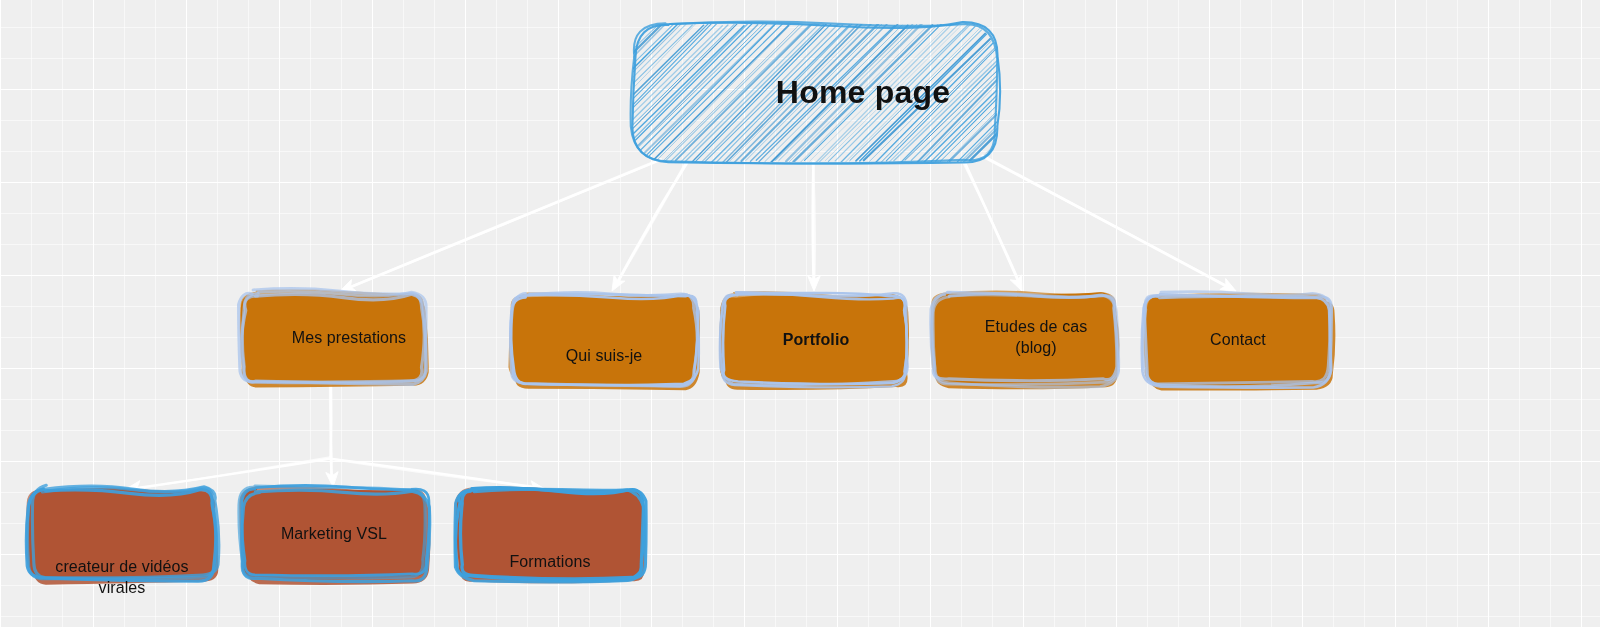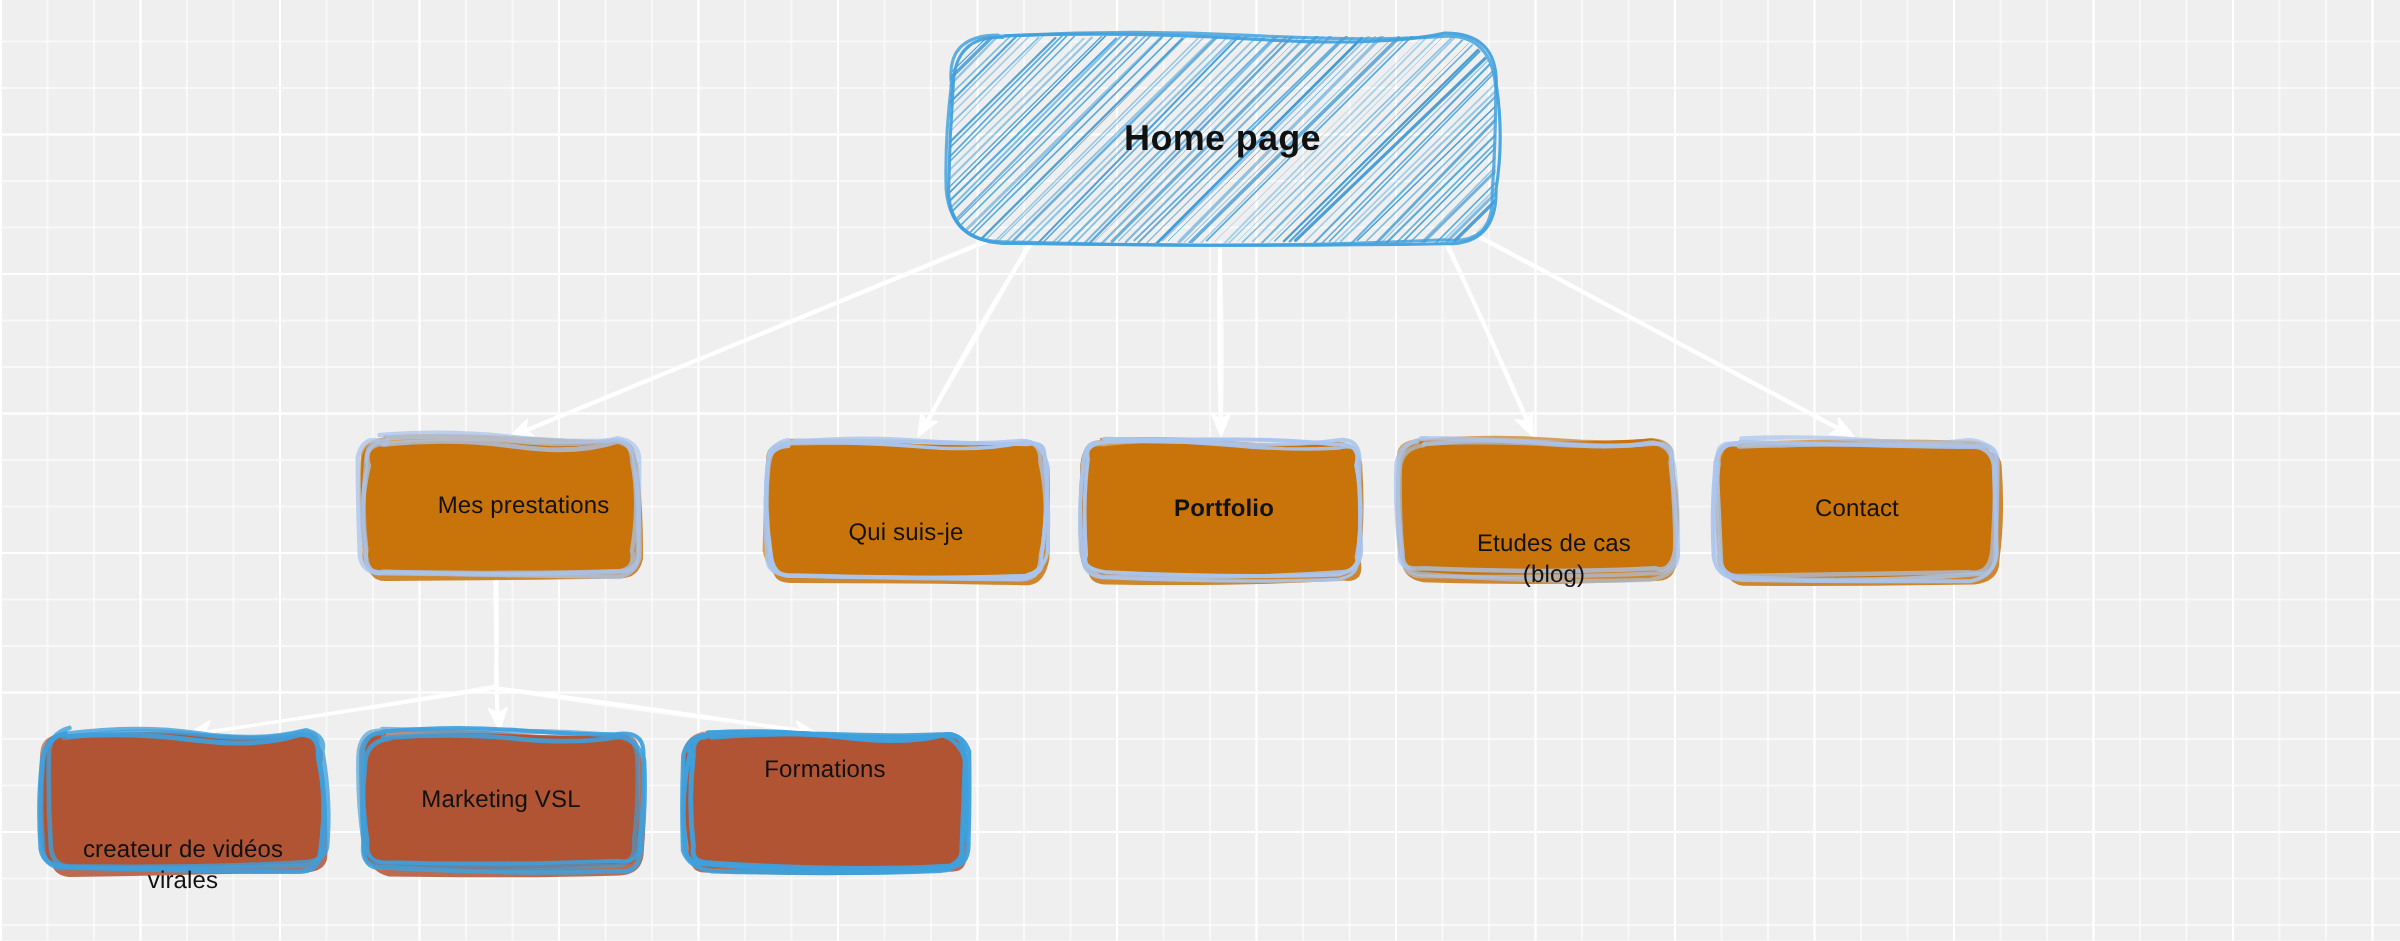"Home page" .node-label.root { font-size: 24px -> 32px; margin-left: none -> 48px }
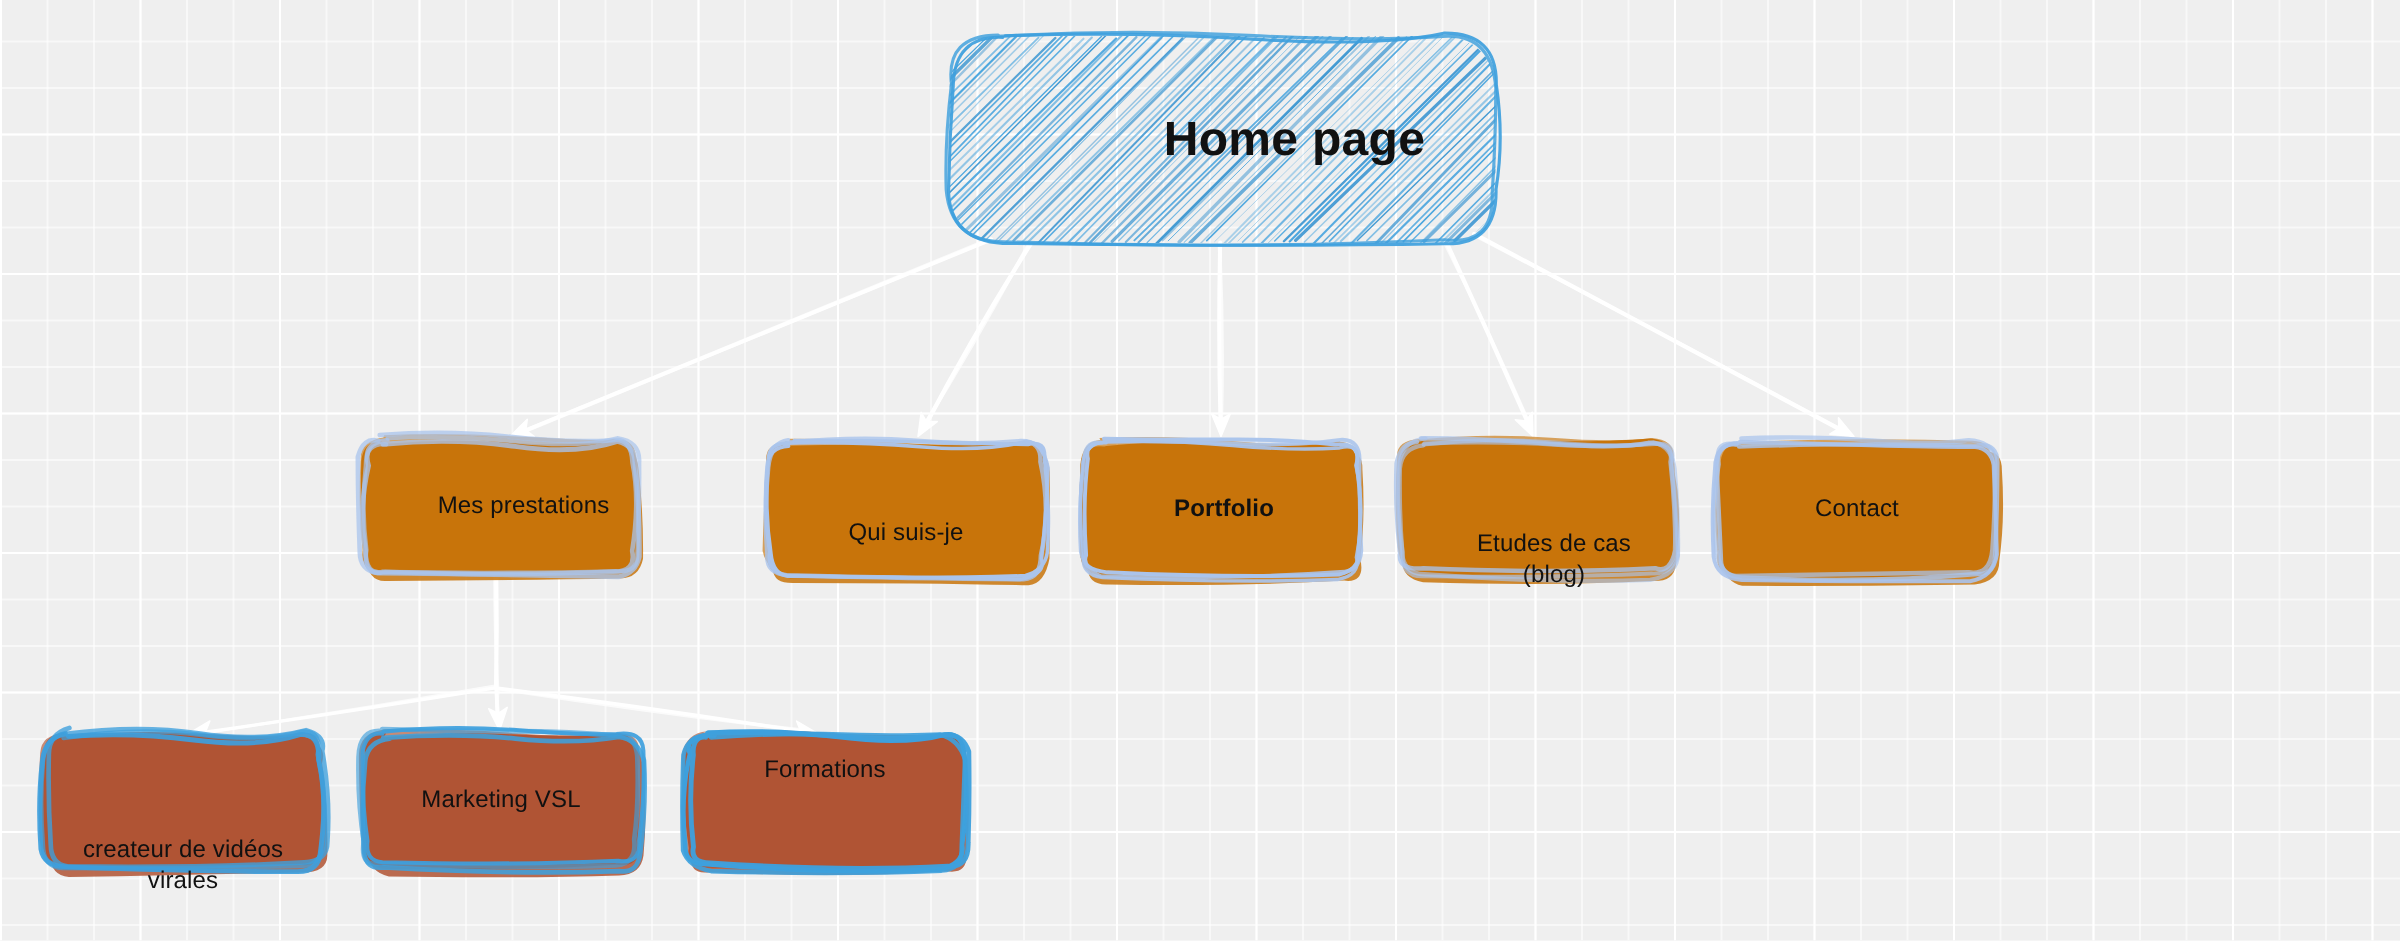"Etudes de cas" div.node-label { margin-top: 36px -> none }
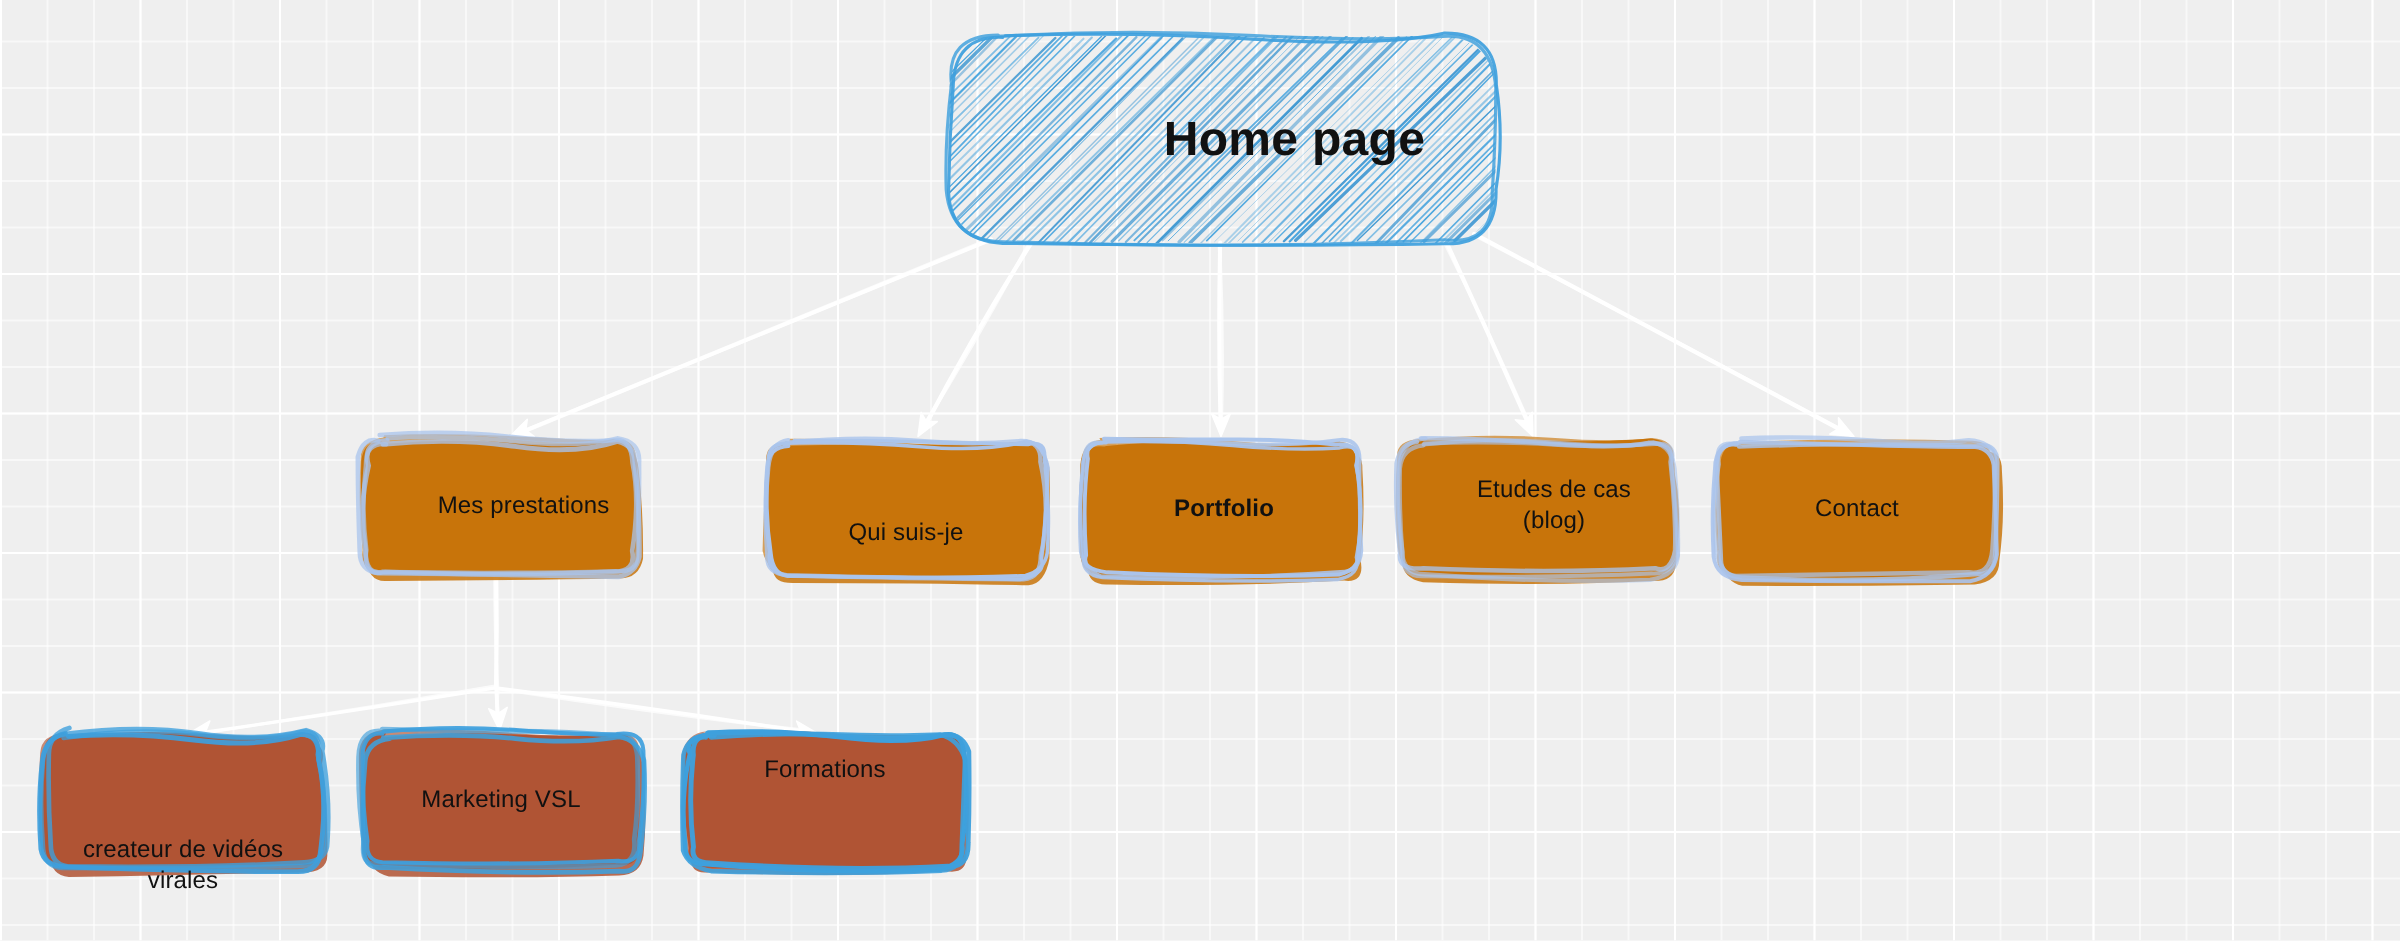"Formations" div.node-label { top: 470px -> 518px }
